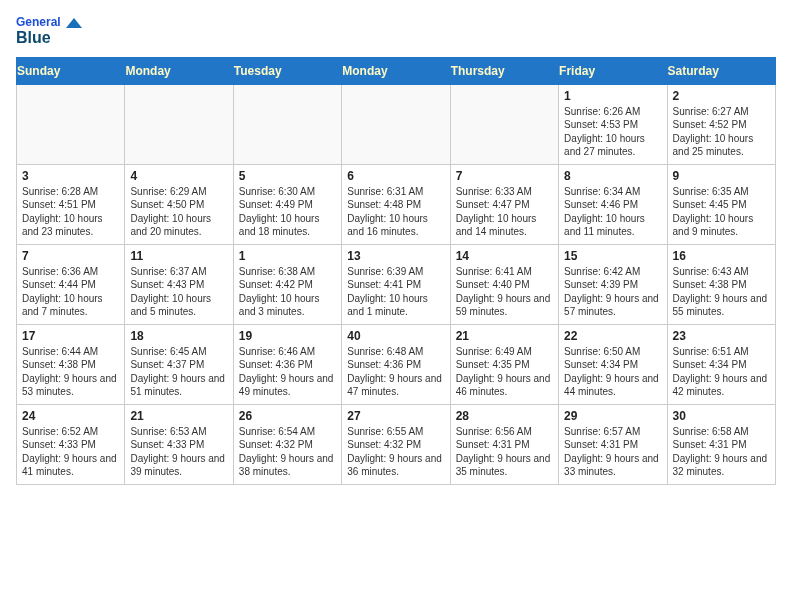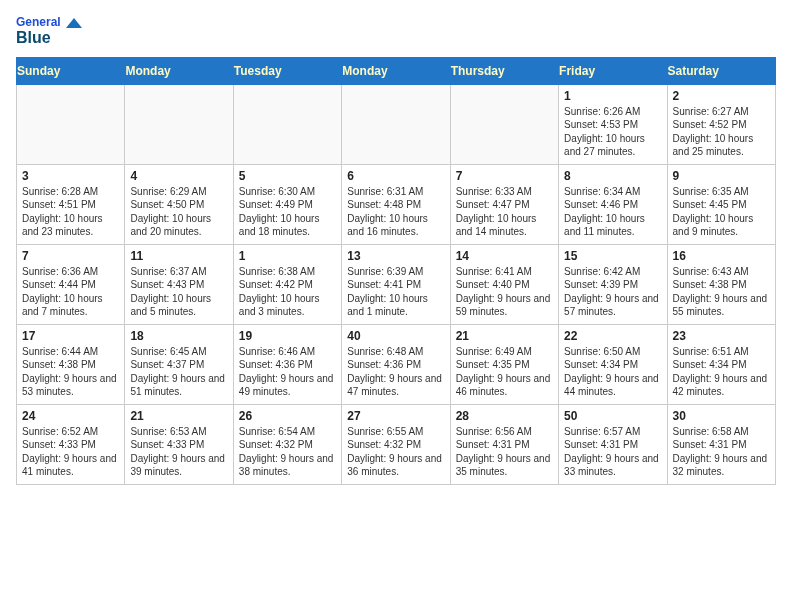"50" div.day-number { text: 50 -> 29 }
